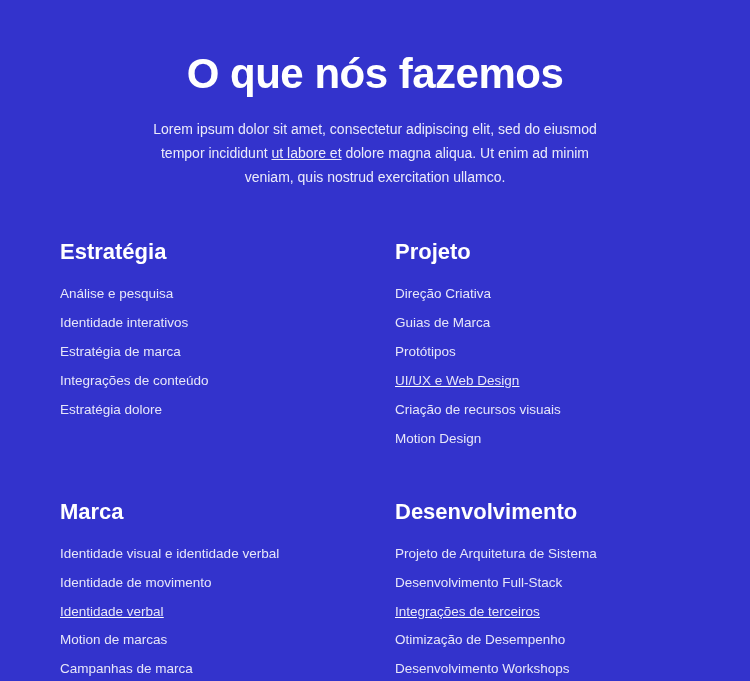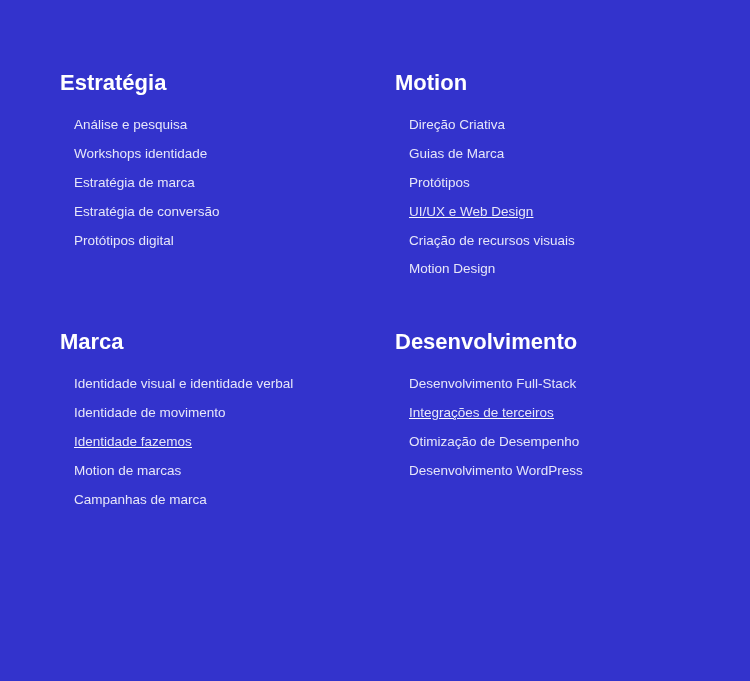"O que nós fazemos" div.header-section { html: none -> <div> <h1>O que nós fazemos</h1> <p> Lorem ipsum dolor sit amet, consectetur adipiscing elit, sed do eiusmod tempor incididunt <u>ut labore et</u> dolore magna aliqua. Ut enim ad minim veniam, quis nostrud exercitation ullamco. </p> </div> }
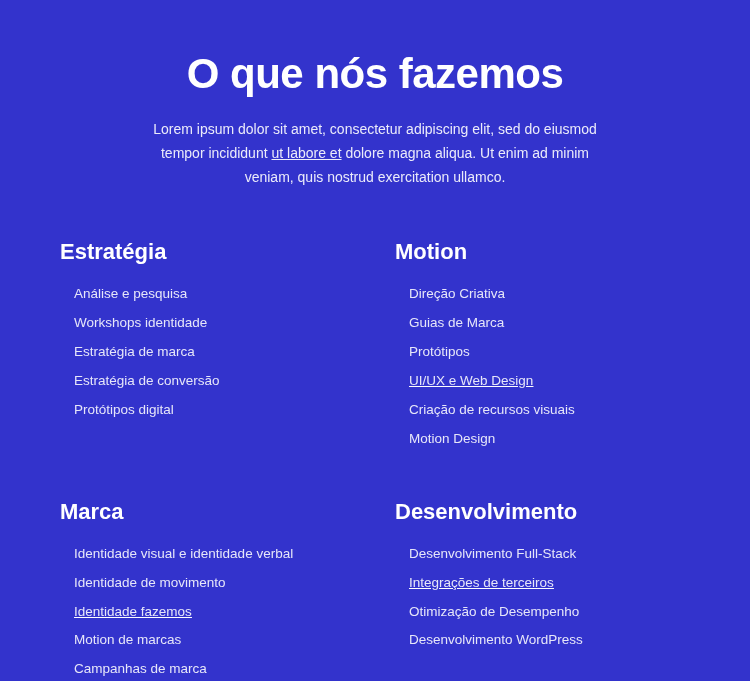"Motion" h2.category-title { text: Motion -> Projeto }
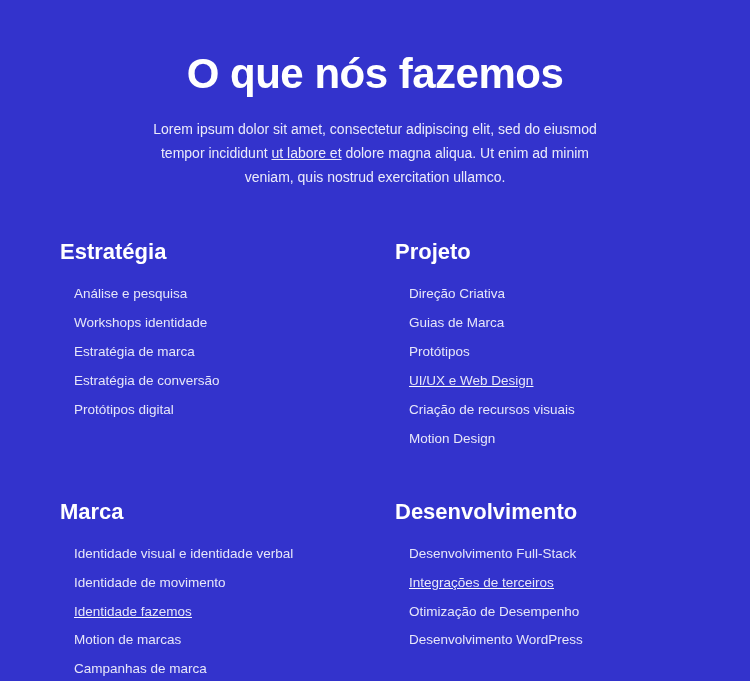"Análise e pesquisa" .service-list li { margin-left: 14px -> none }
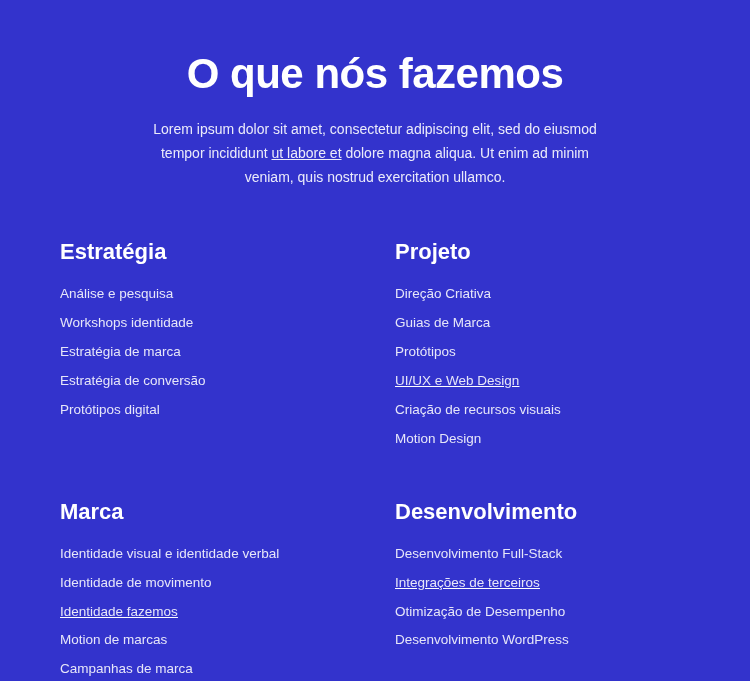"Workshops identidade" li { text: Workshops identidade -> Identidade interativos }
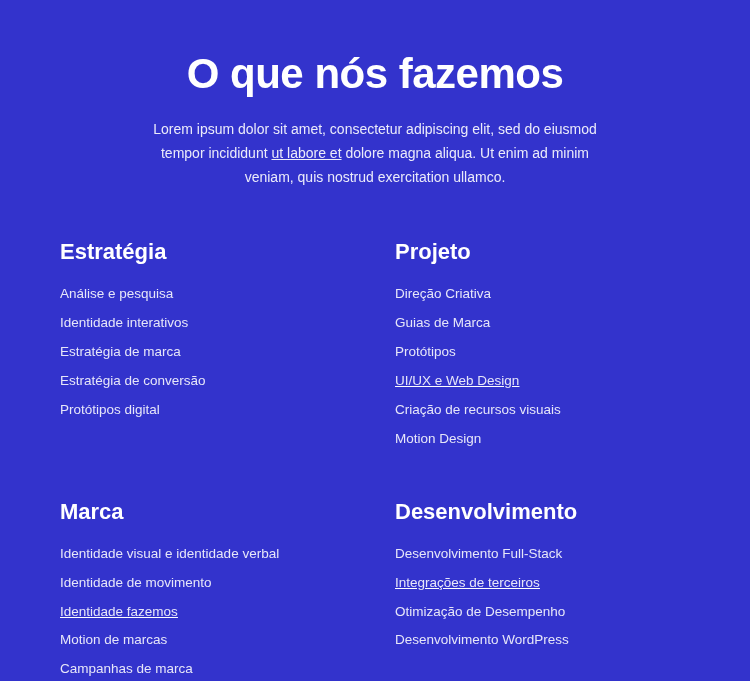"Estratégia de conversão" li { text: Estratégia de conversão -> Integrações de conteúdo }
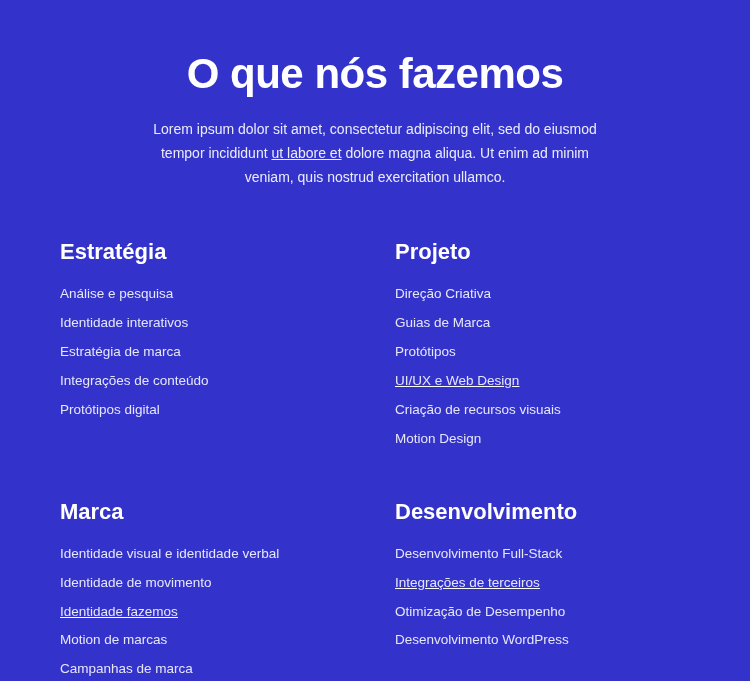"Protótipos digital" li { text: Protótipos digital -> Estratégia dolore }
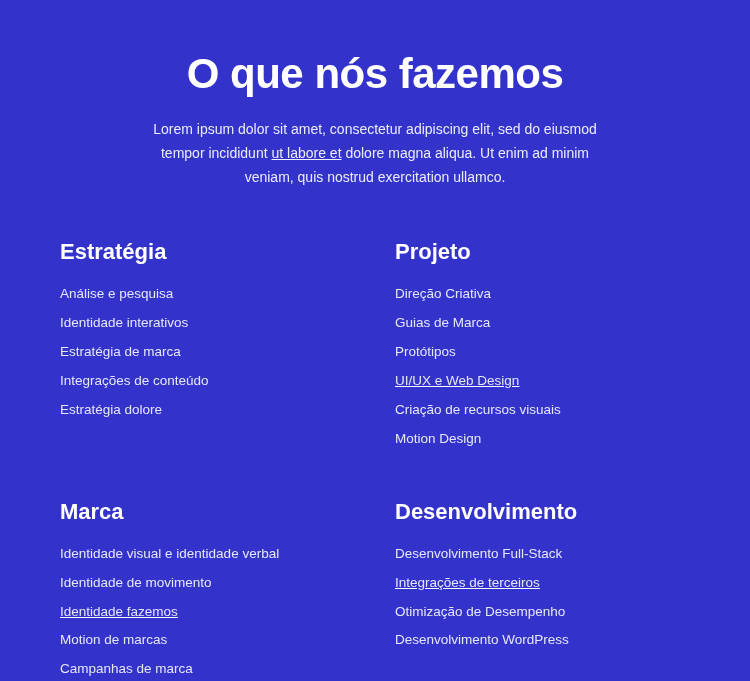"Projeto de Arquitetura de Sistema" li { html: none -> <li>Projeto de Arquitetura de Sistema</li> }
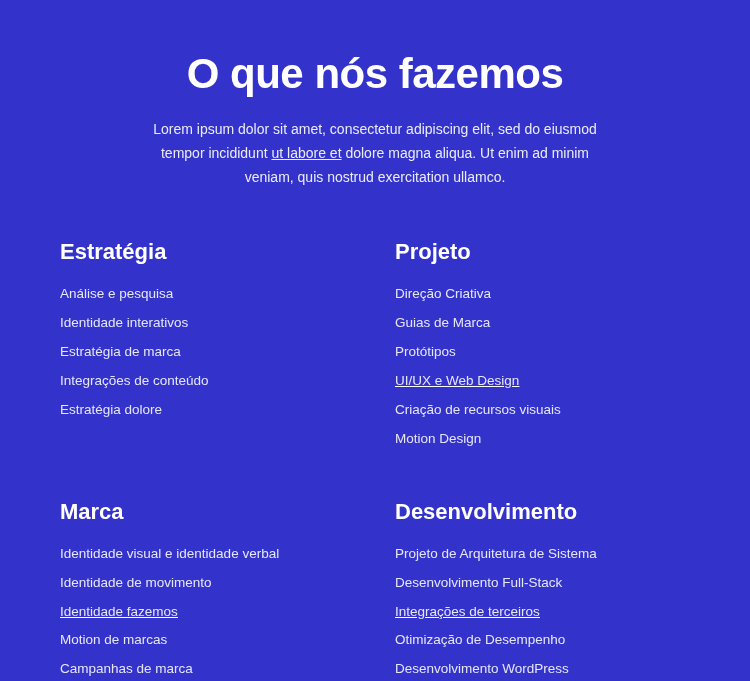"Identidade fazemos" a.underlined { text: fazemos -> verbal }
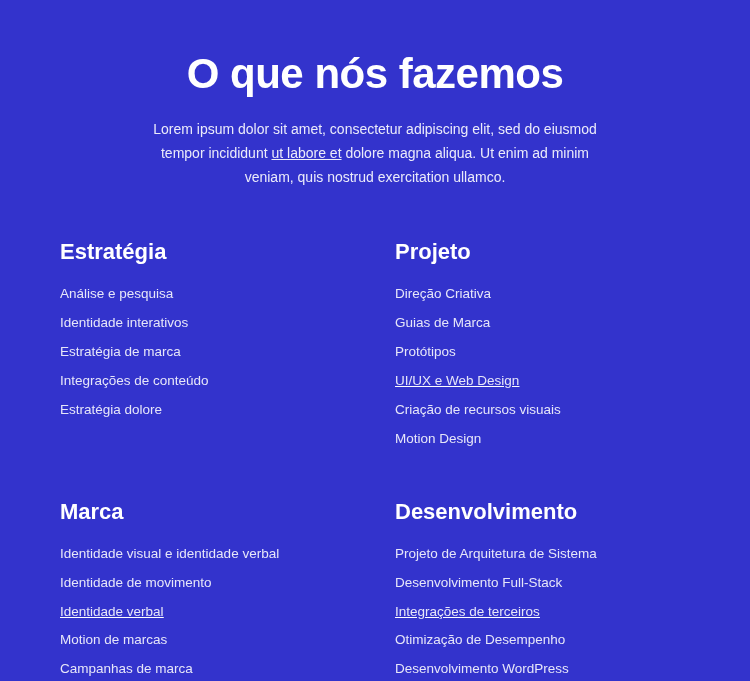"Desenvolvimento WordPress" li { text: WordPress -> Workshops }
